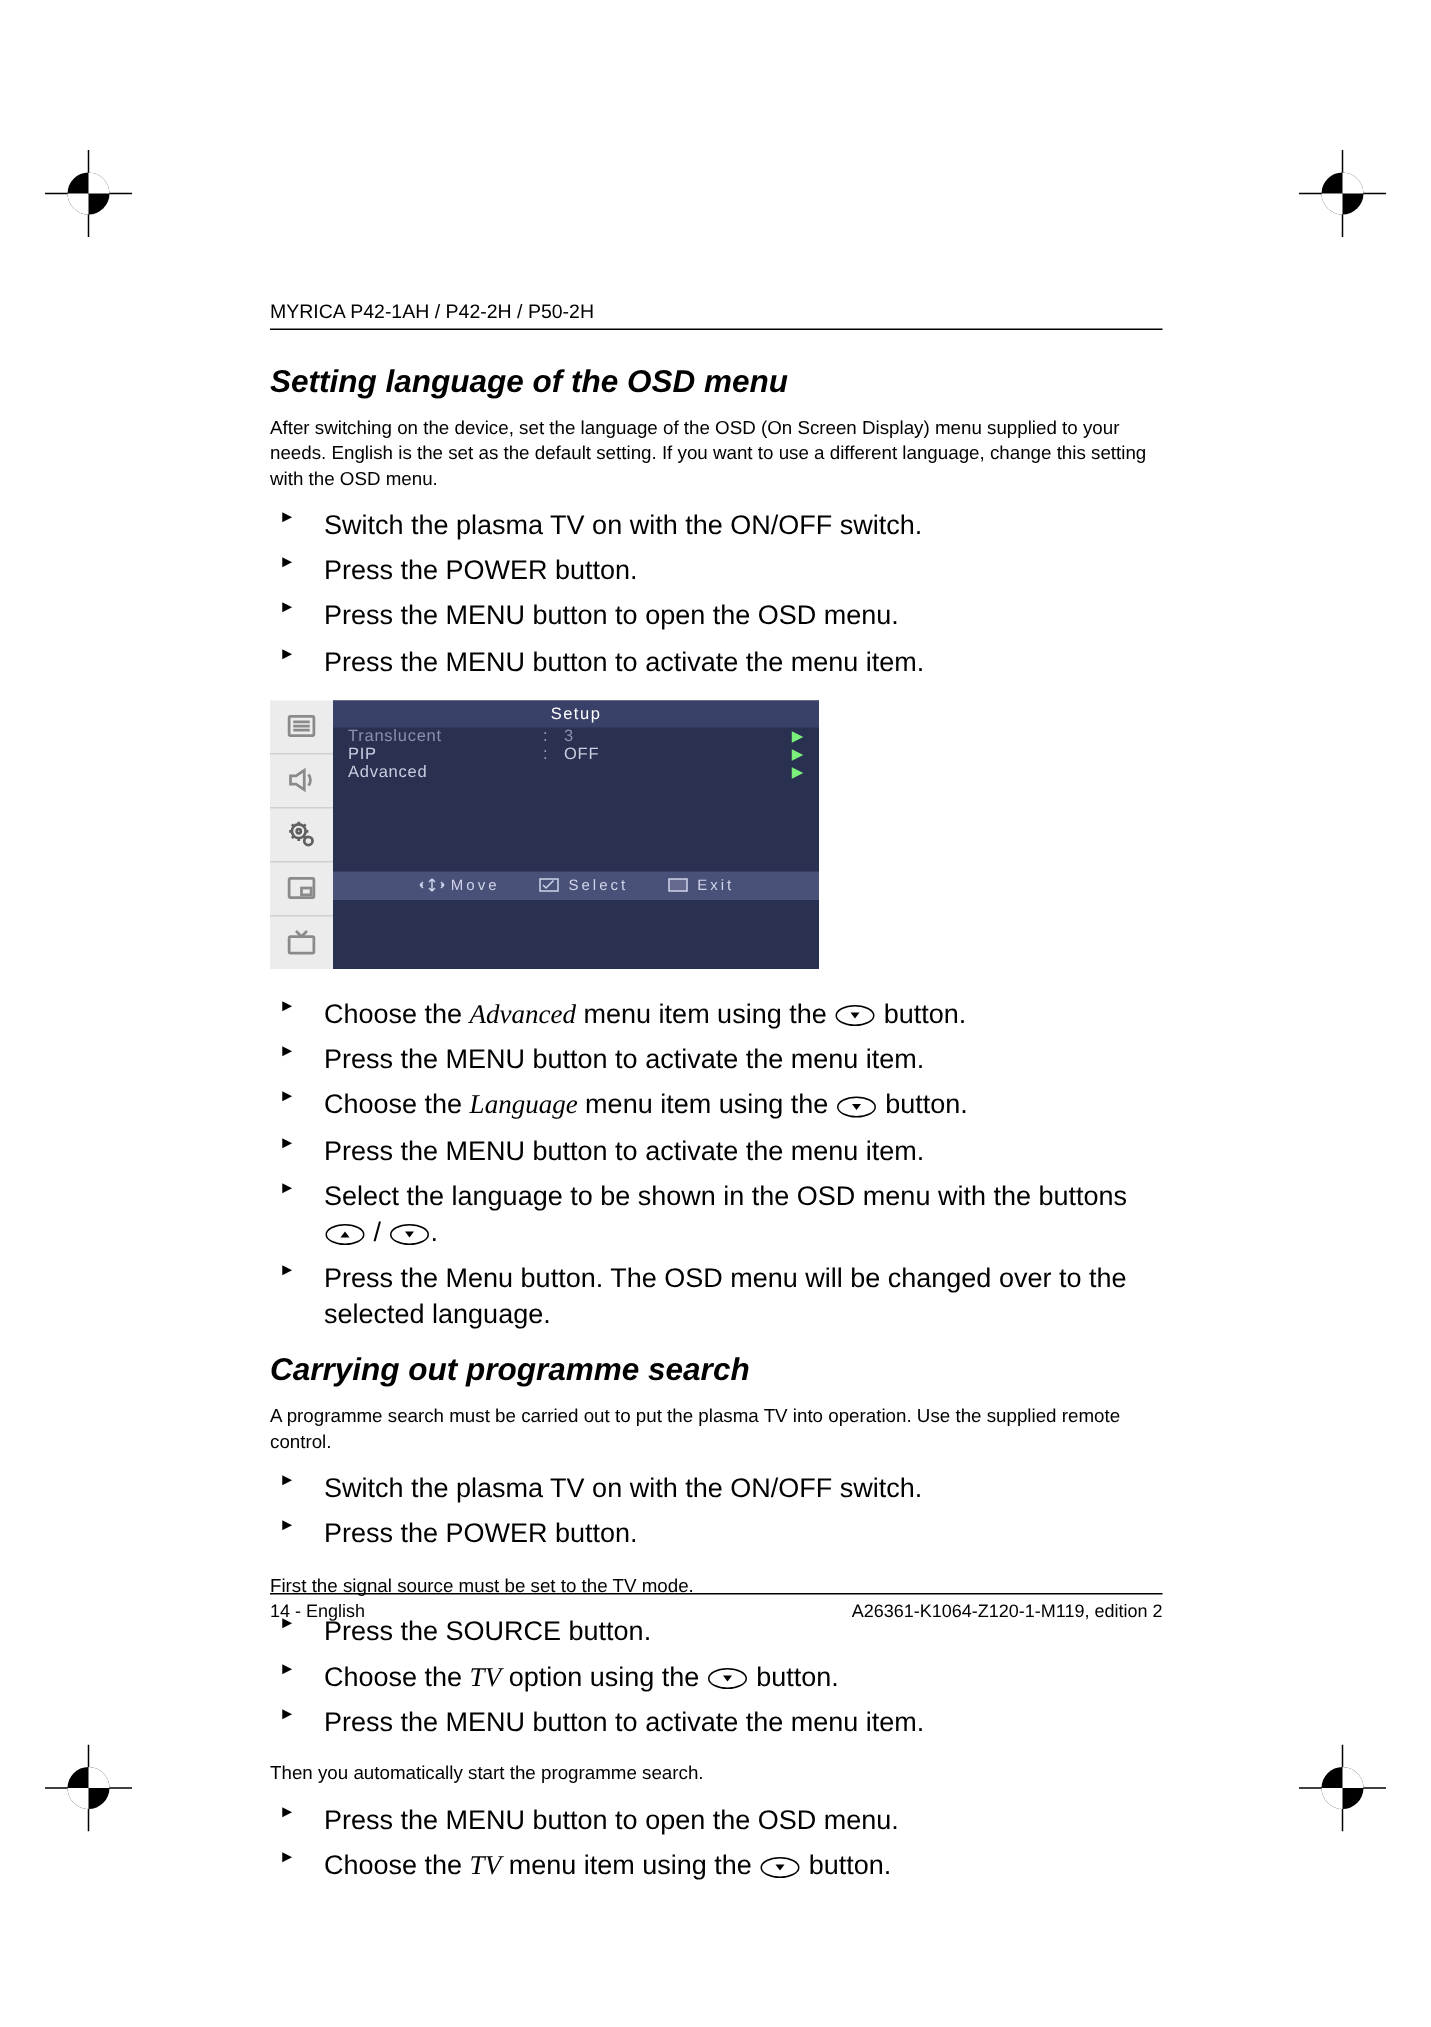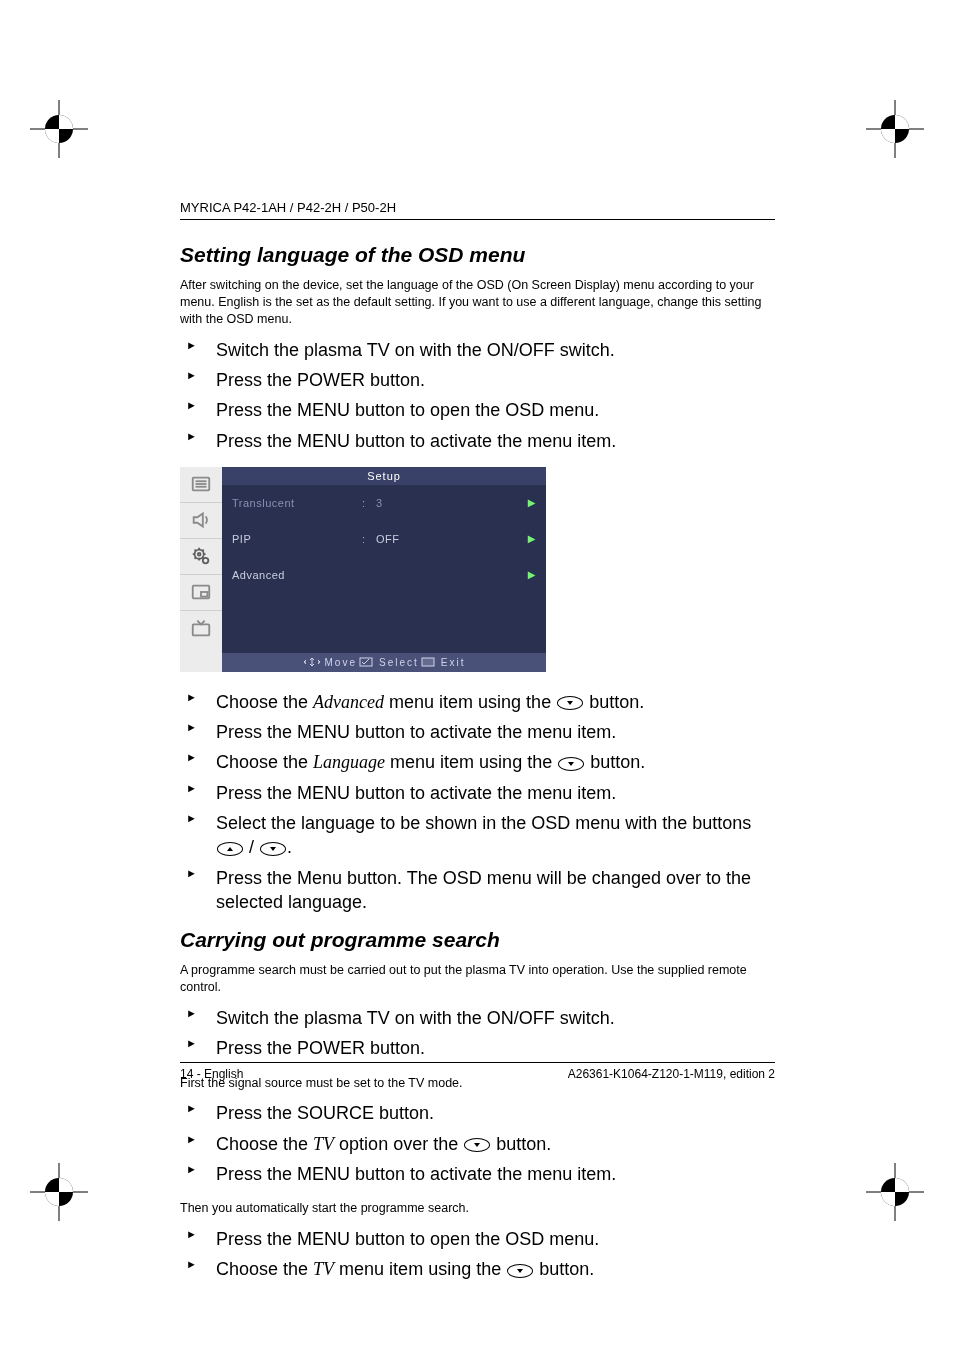"After switching on the device," p.intro { text: according to your menu -> supplied to your needs }
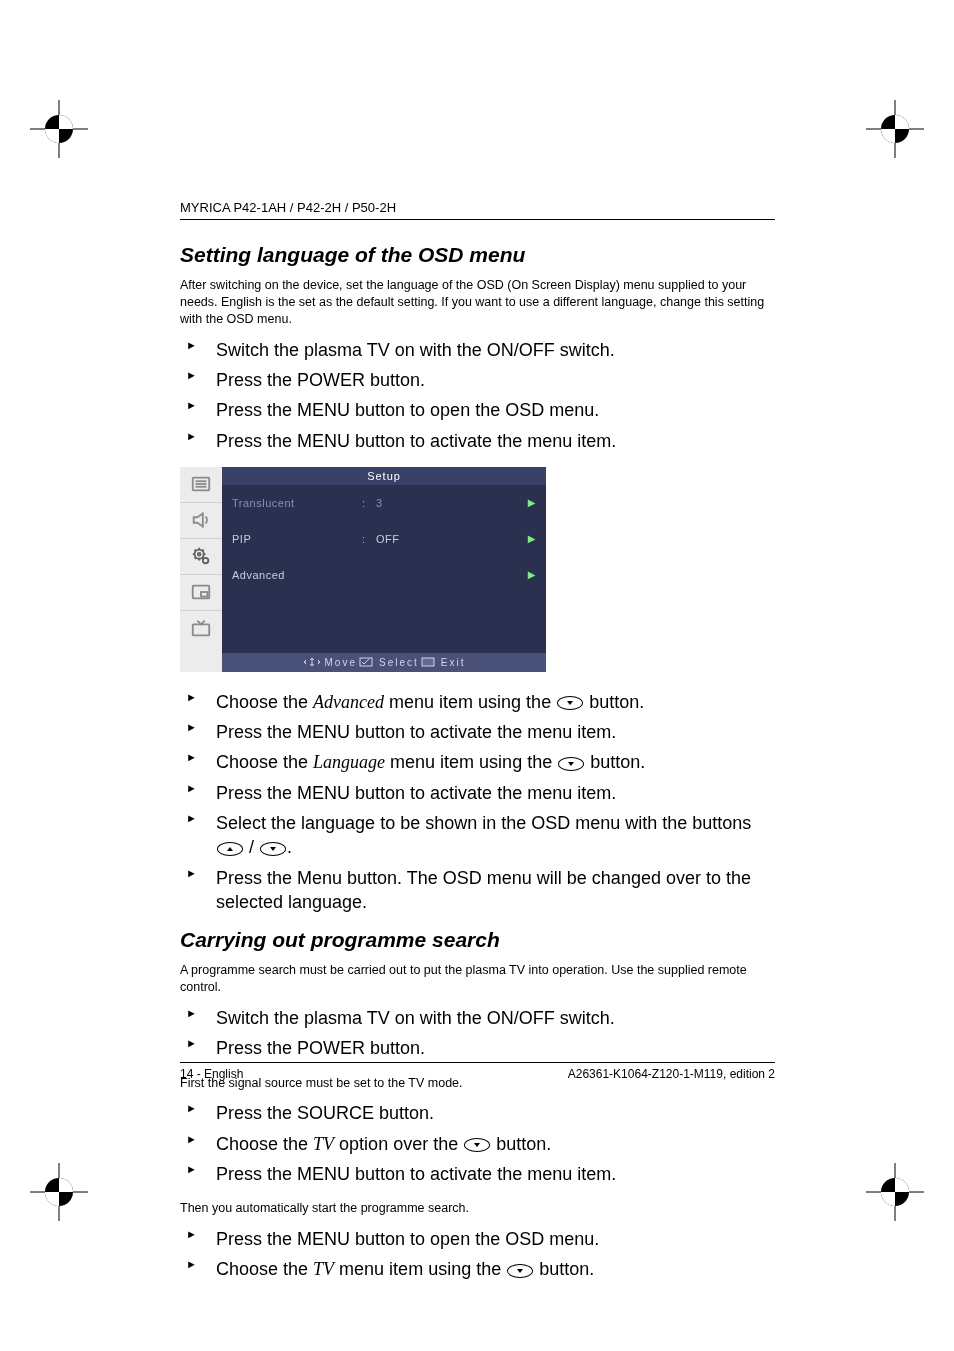"Translucent" .osd-row { padding: 12px 10px -> 0 10px }
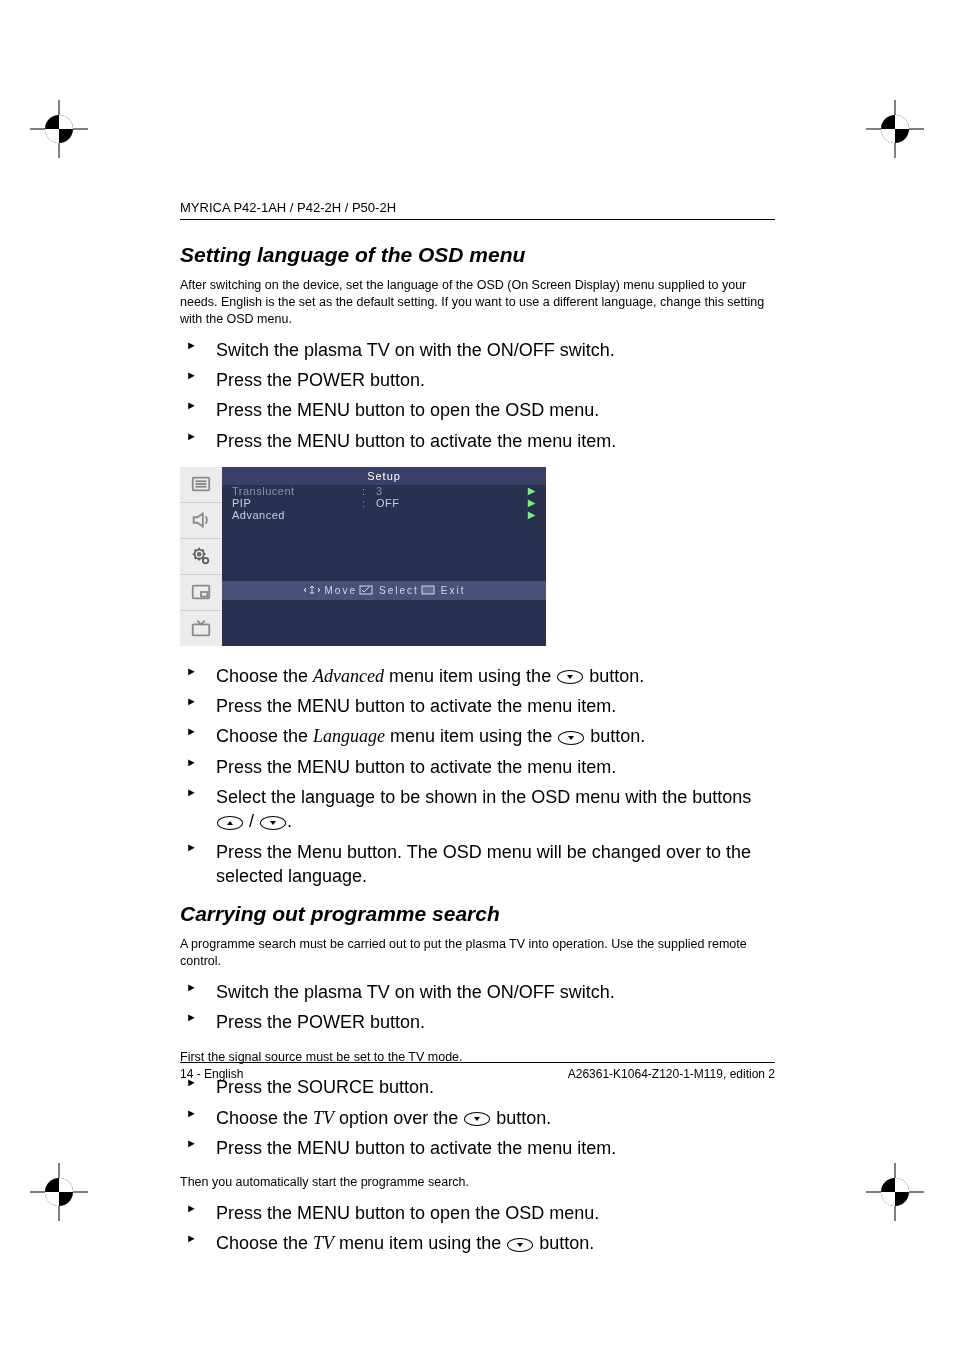"Move" .osd-footer { gap: none -> 24px }
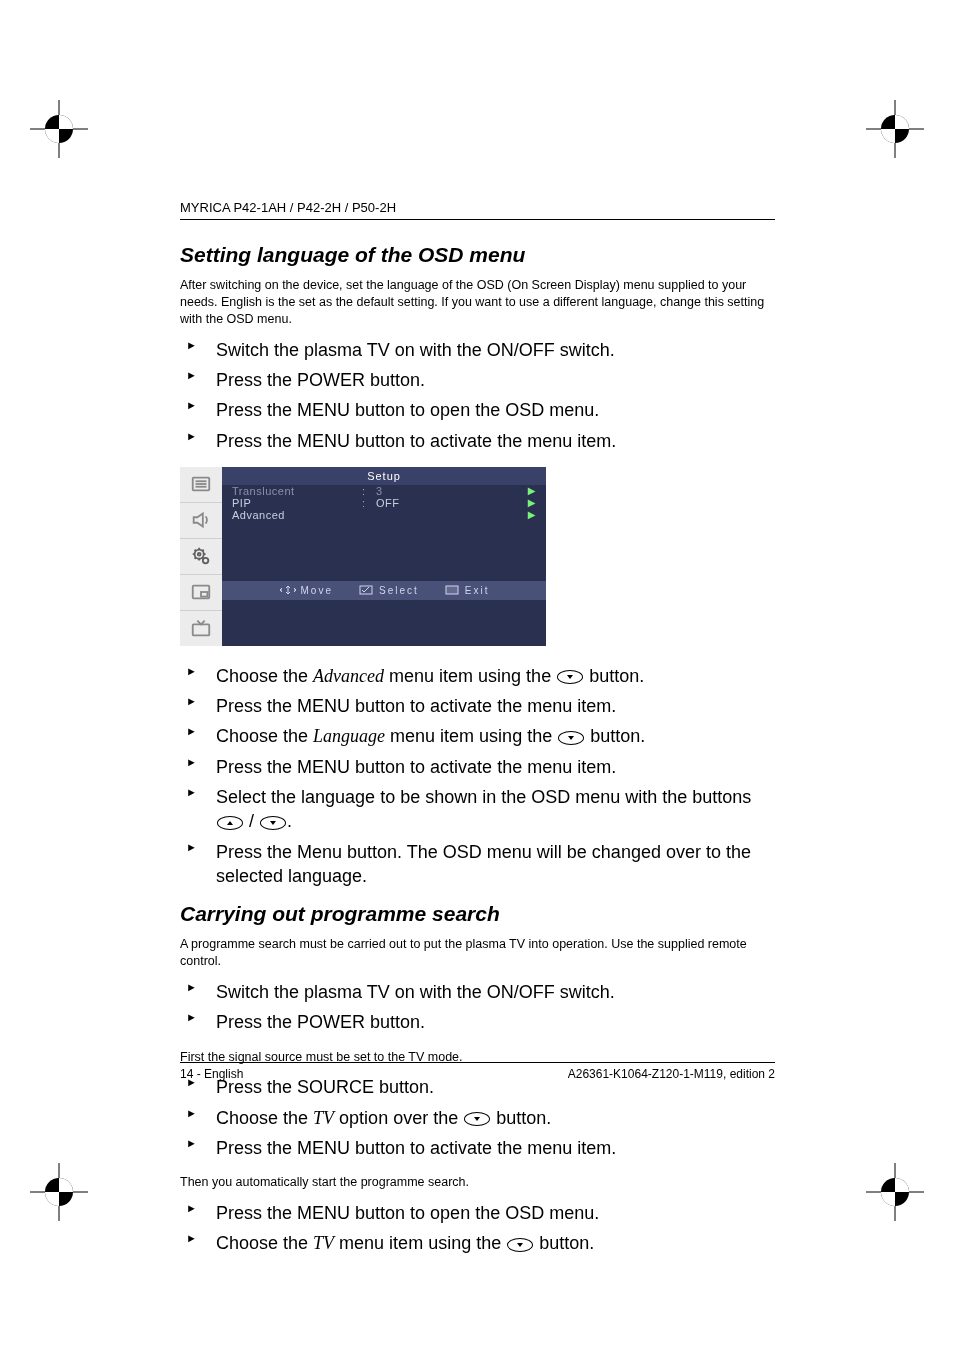"option over the" span { text: over -> using }
